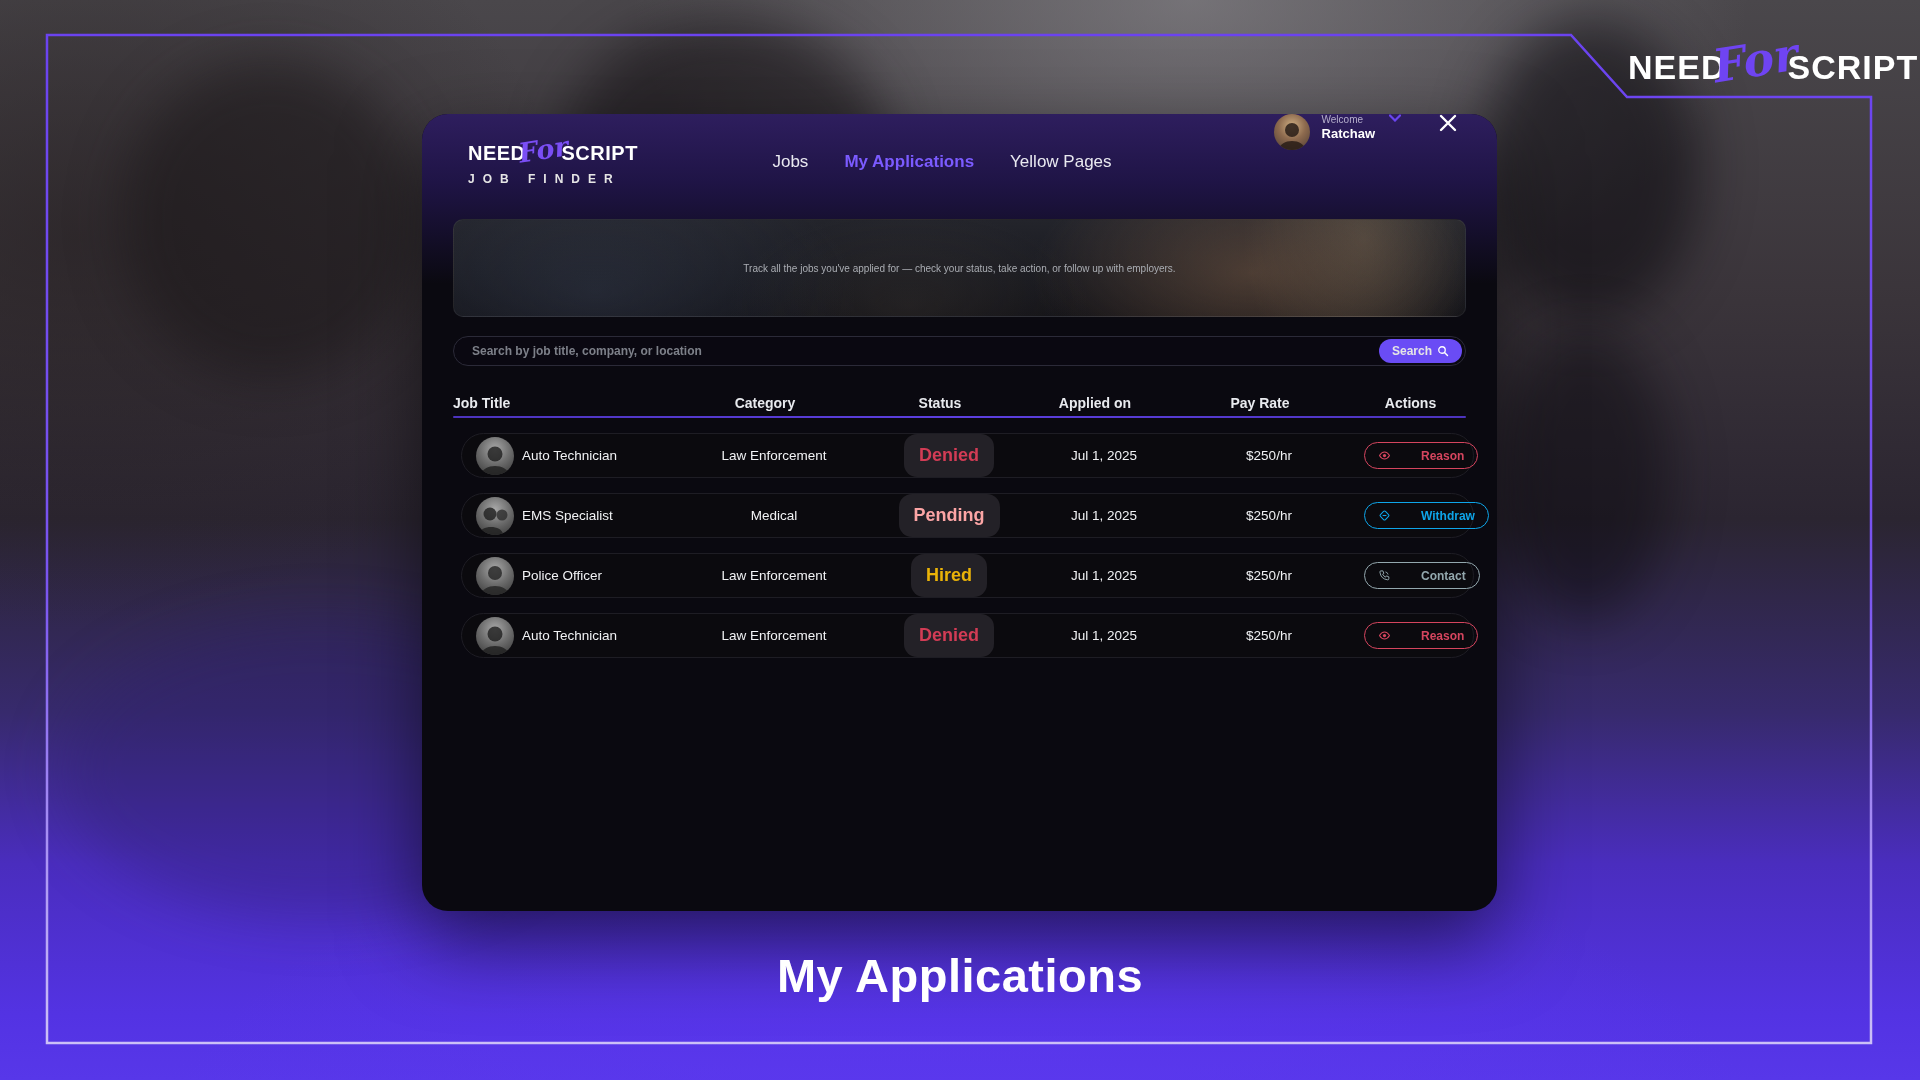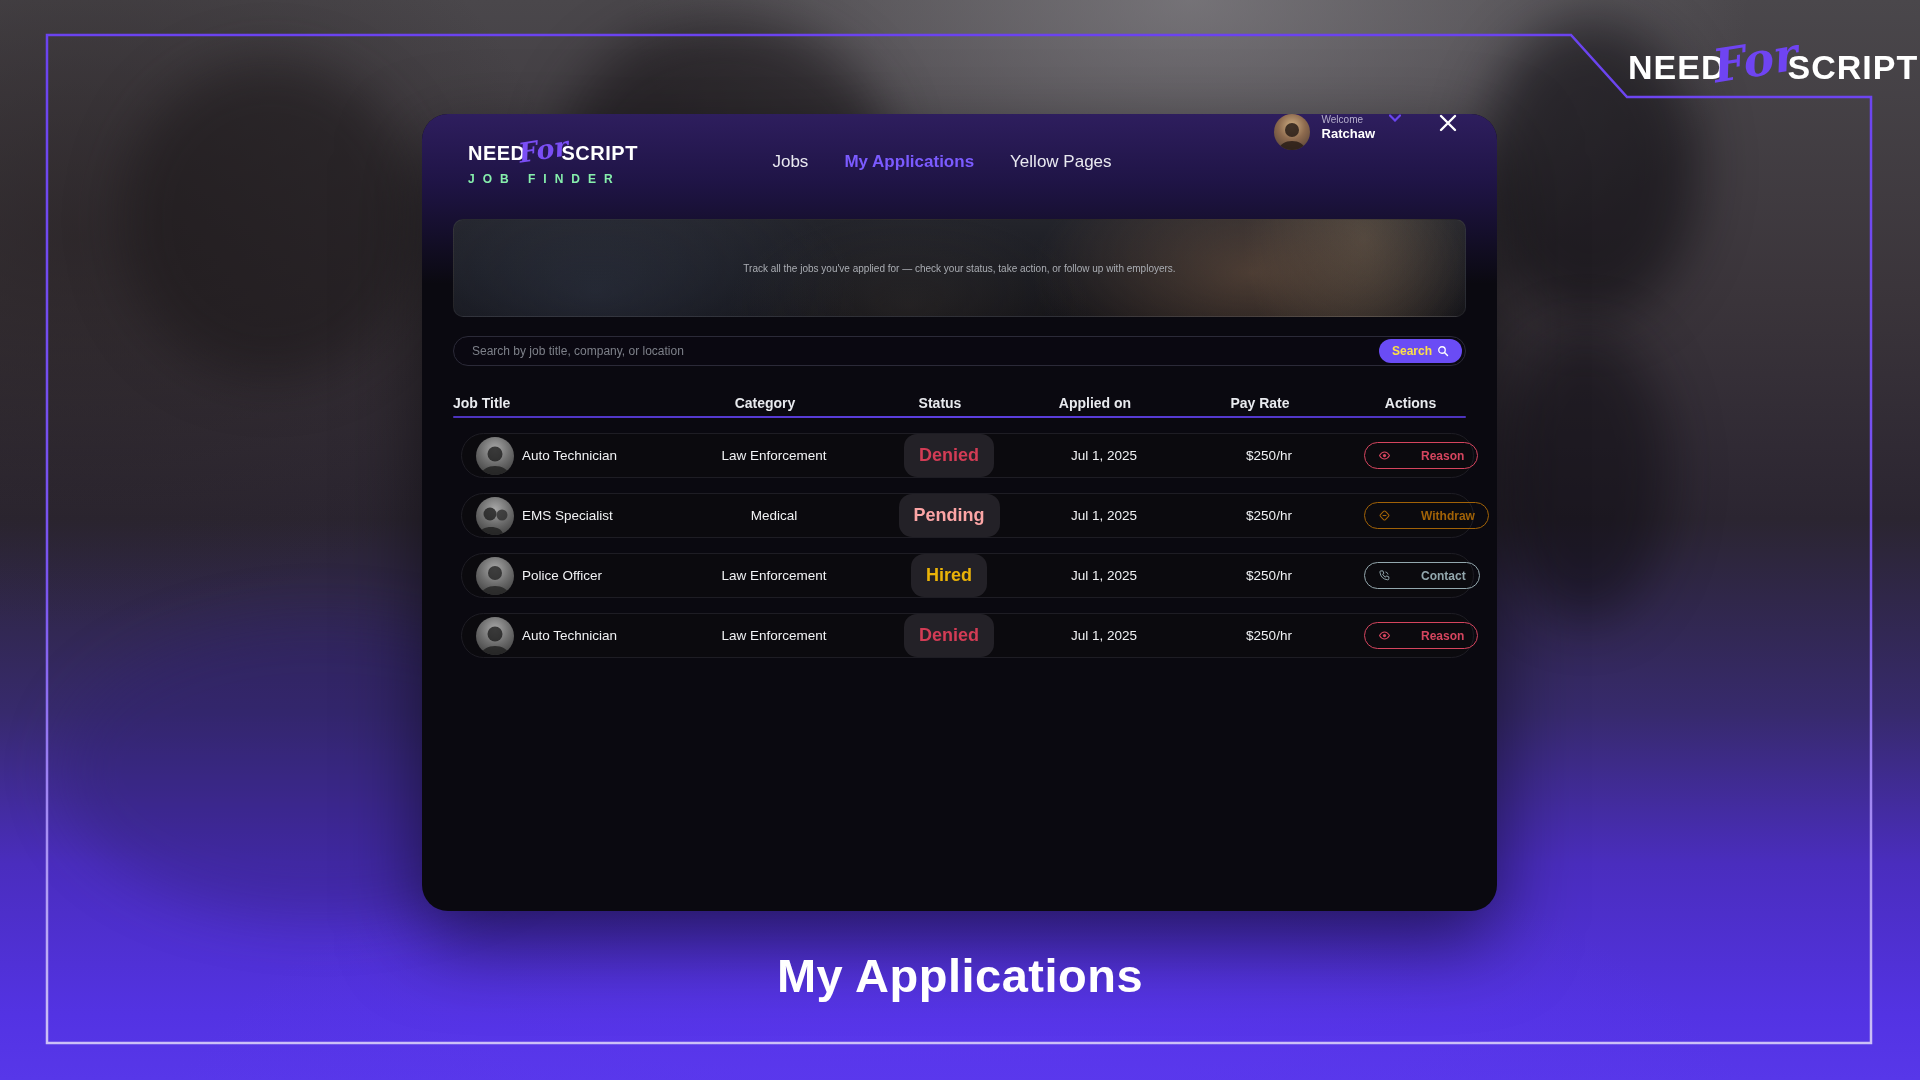"JOB FINDER" .mlogo-sub { color: #86efac -> #e5e5e5 }
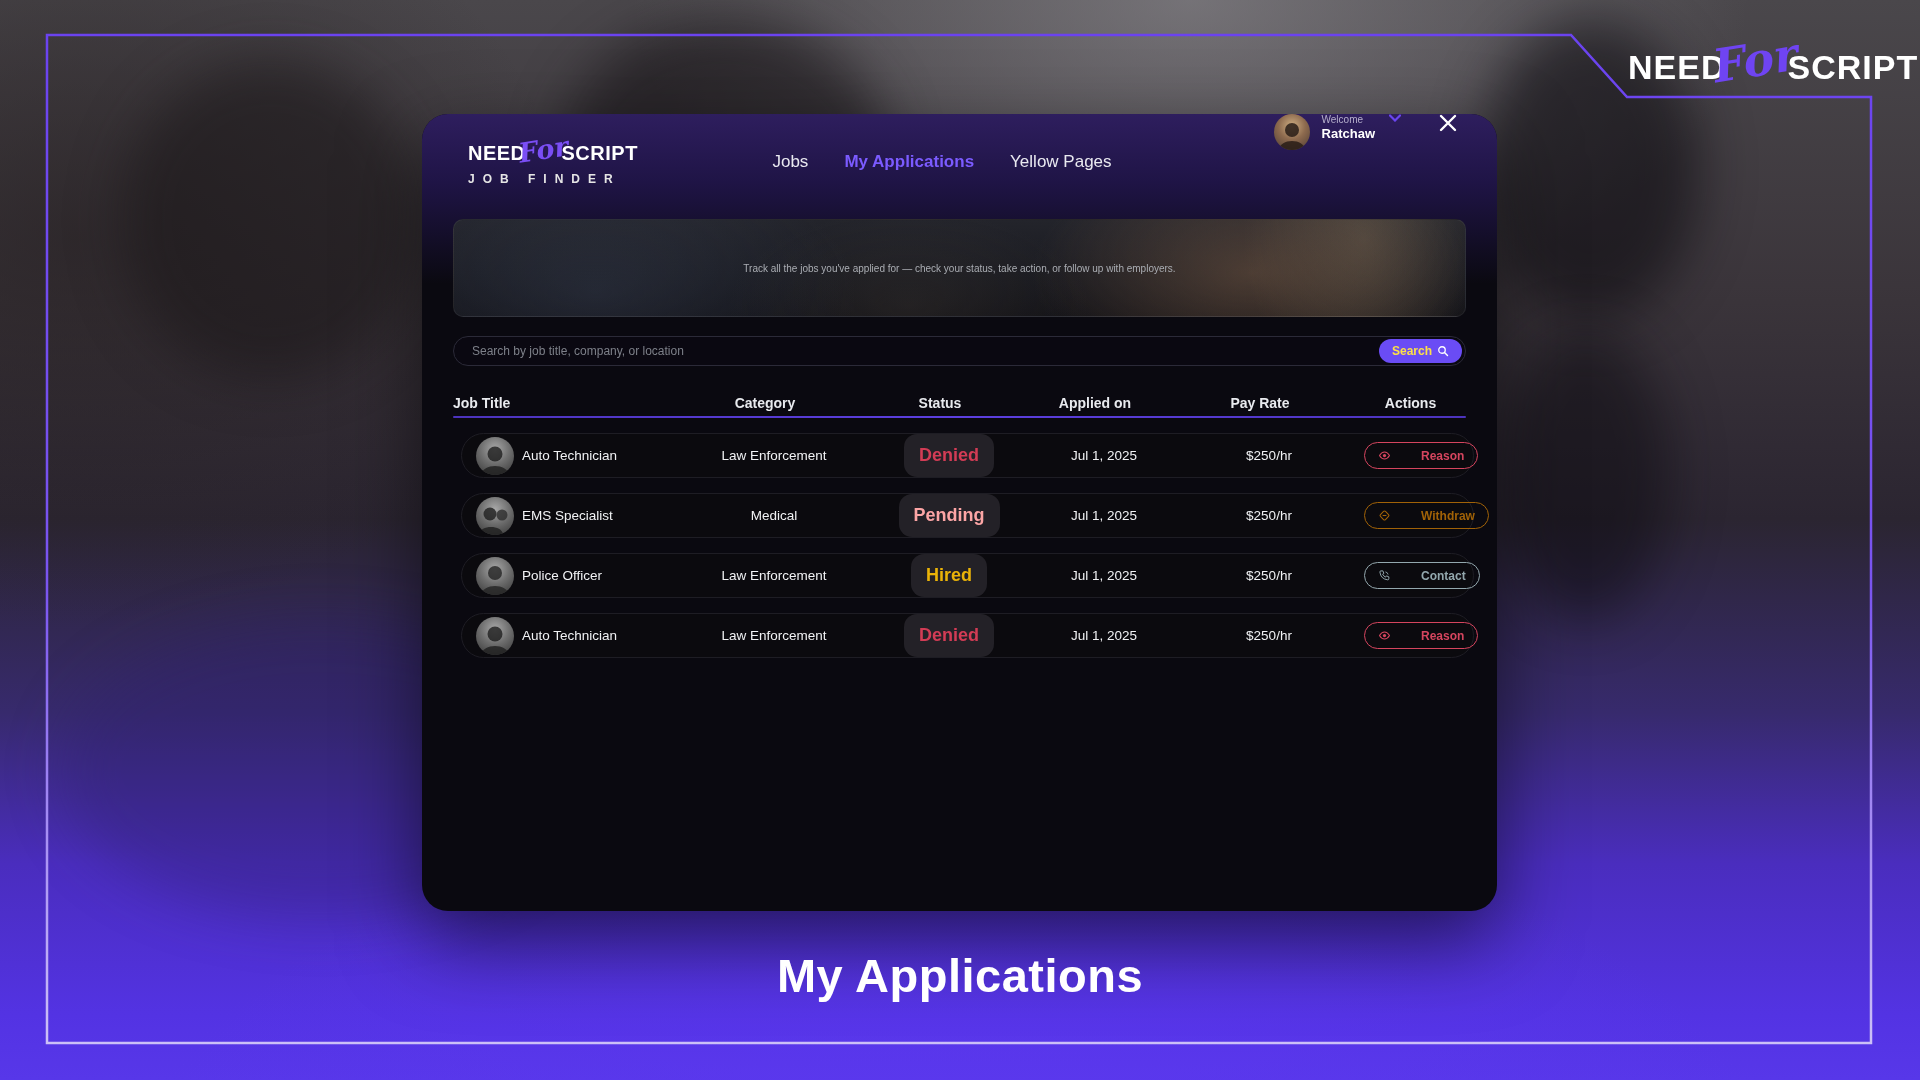"Search by job title, company," .search-input { font-weight: none -> bold }
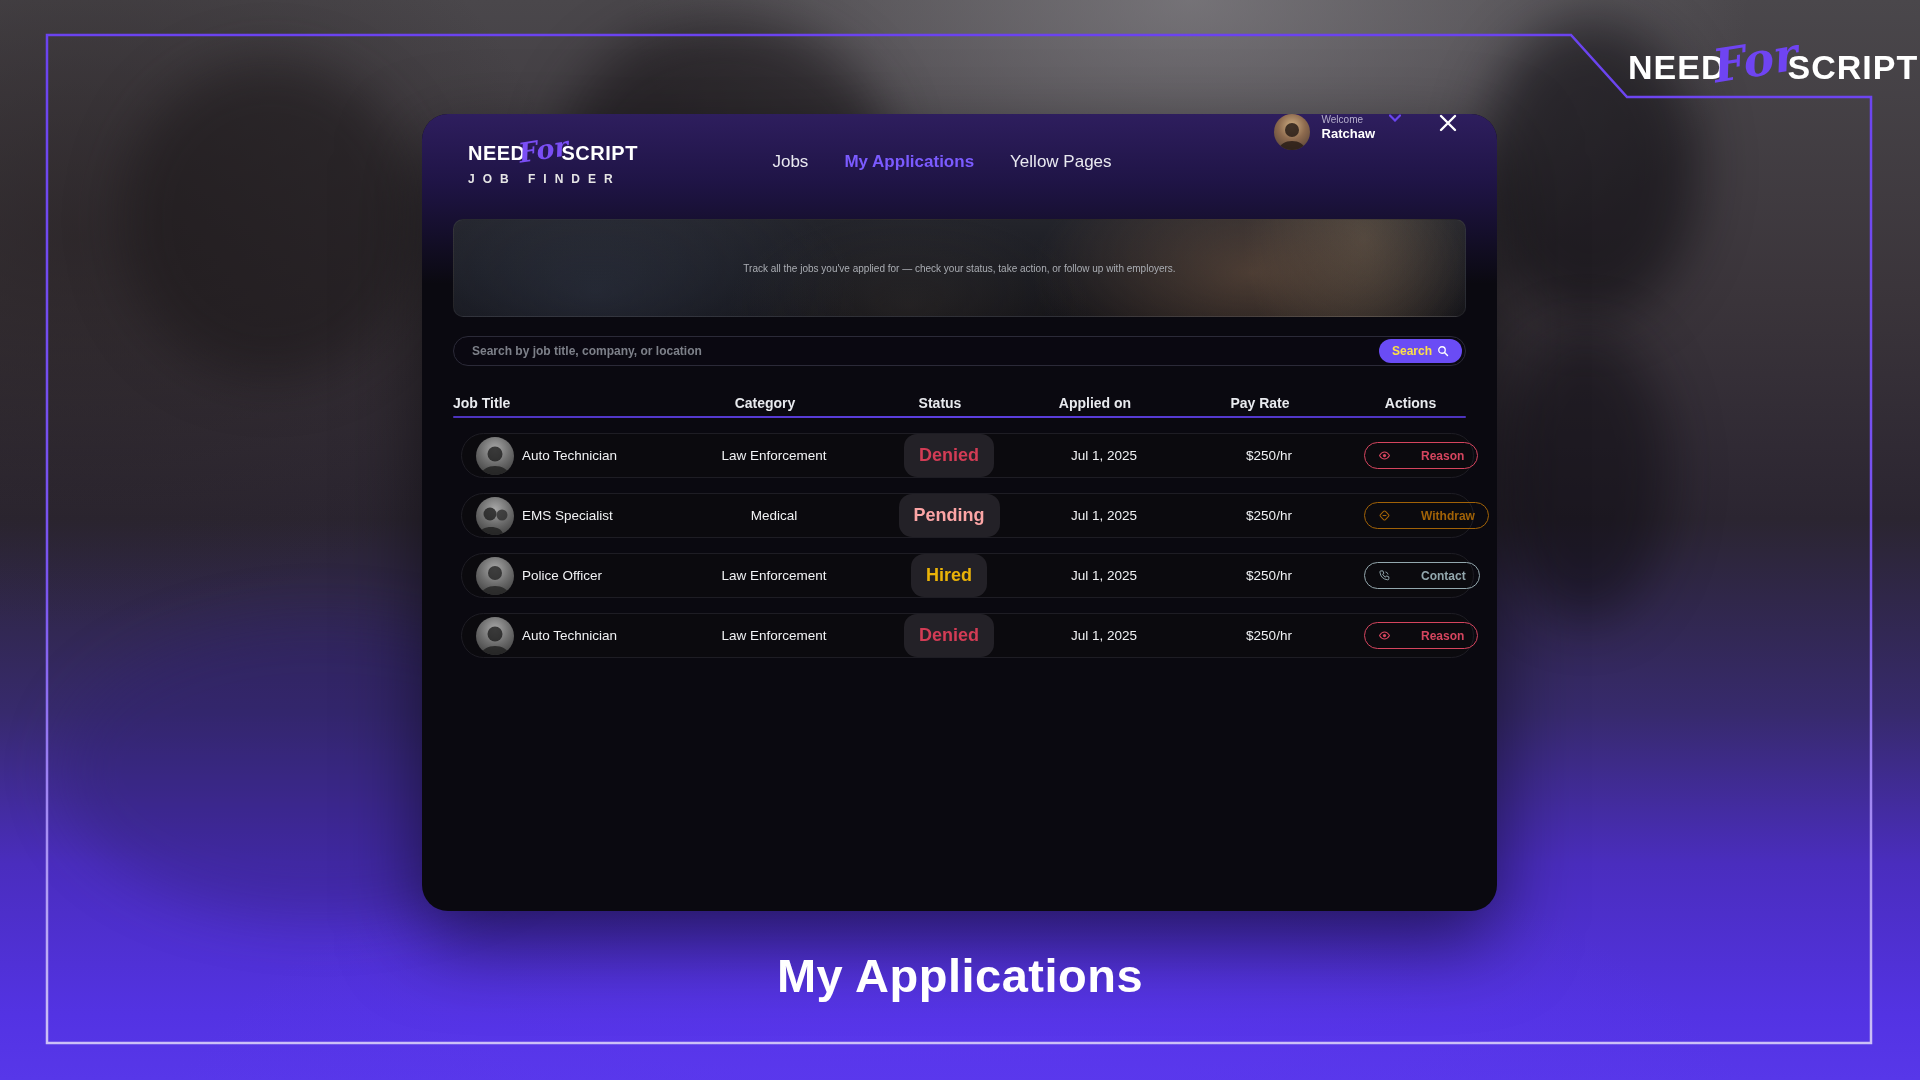"Search" .search-btn { color: #fde047 -> #e5e5e5 }
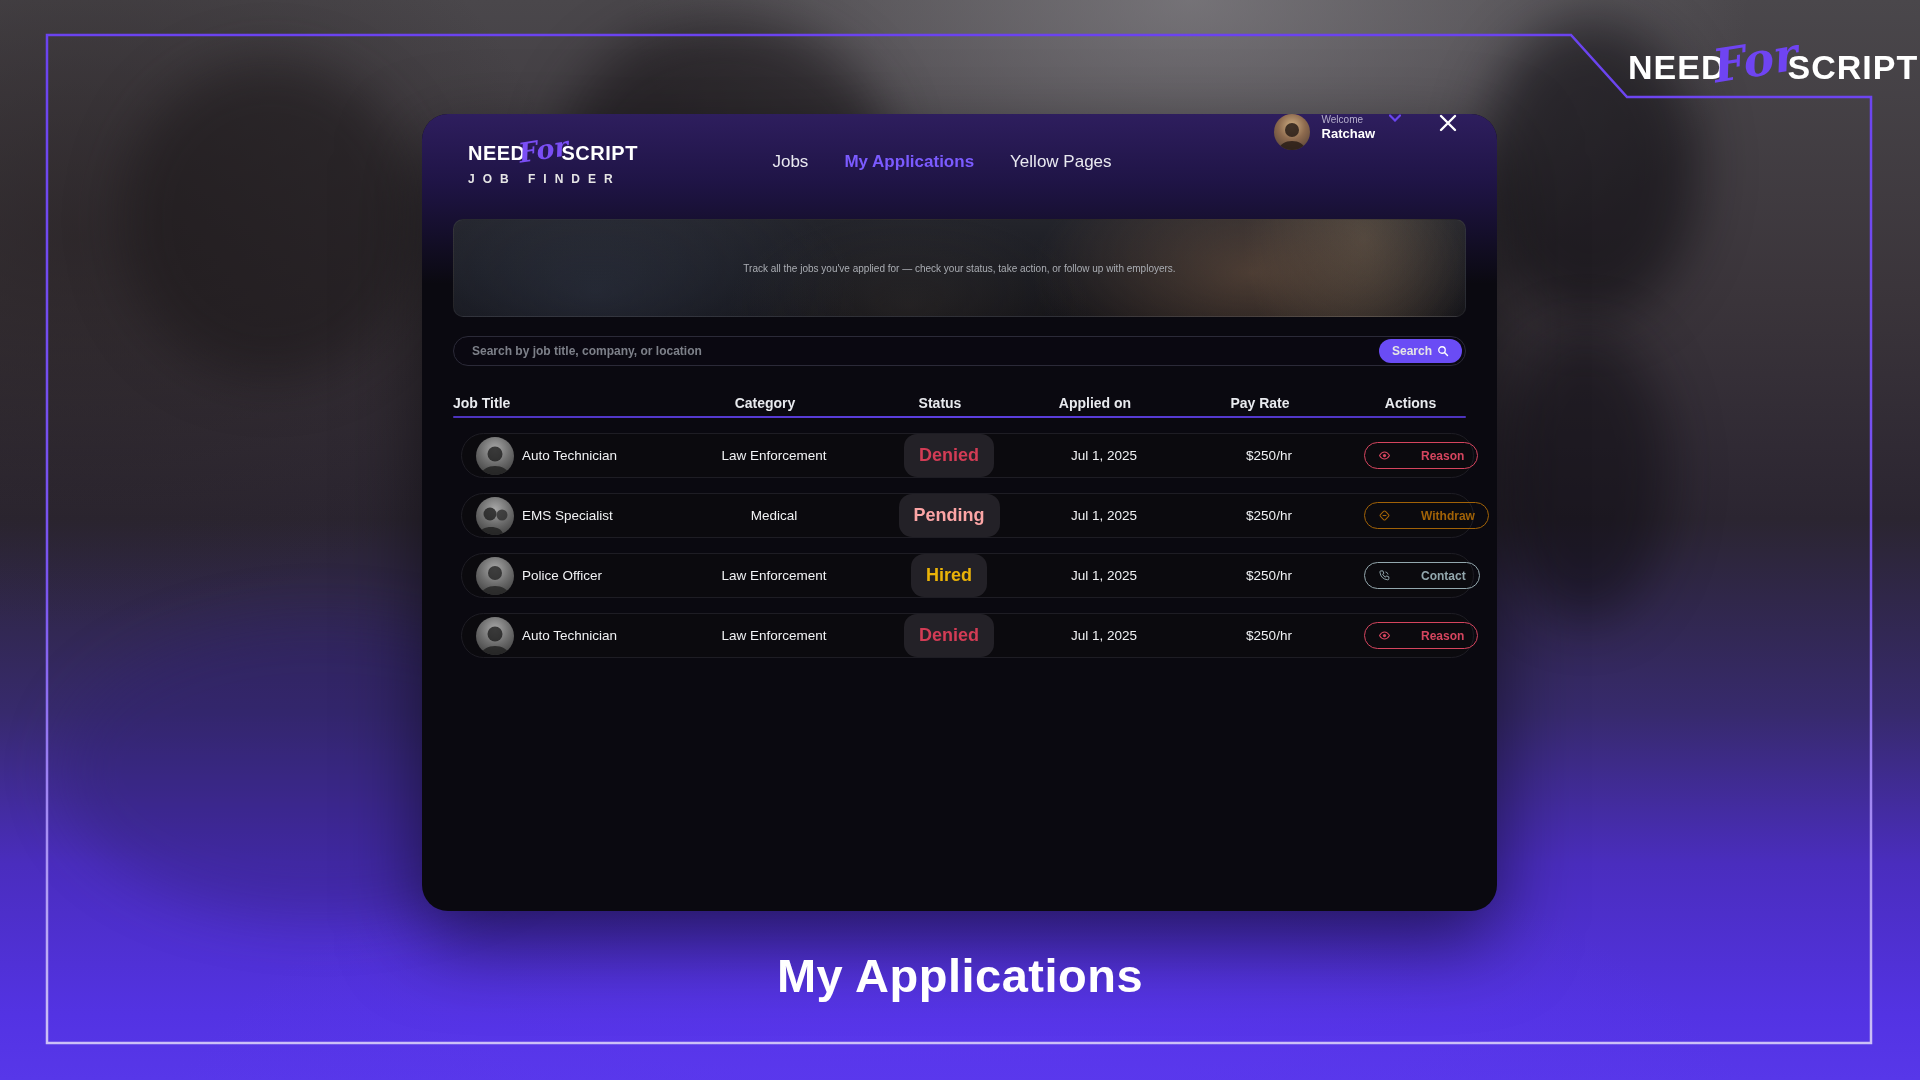"Withdraw" button.action-btn { color: #a16207 -> #0ea5e9 }
